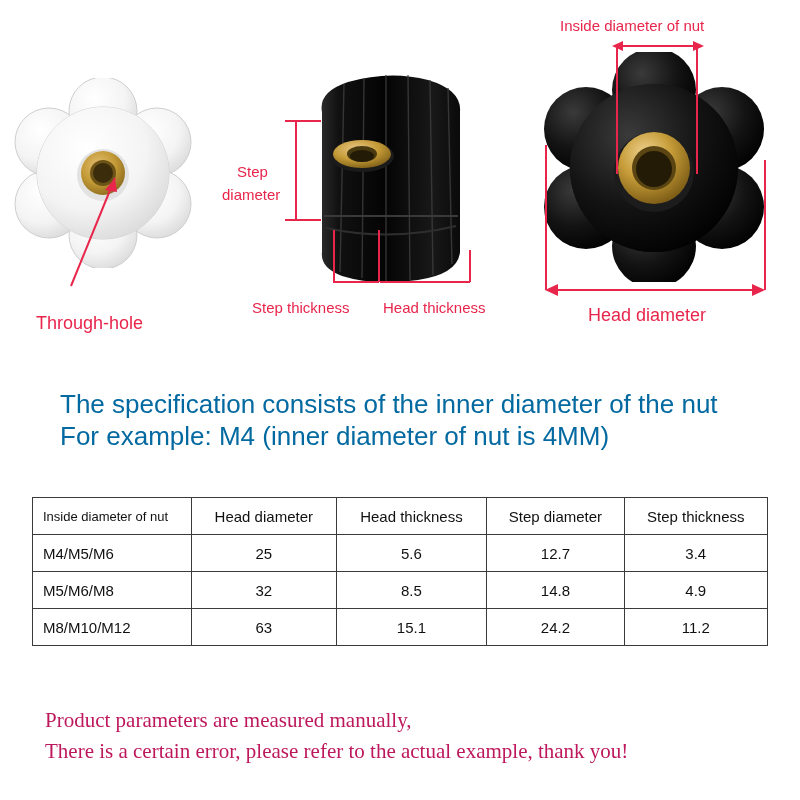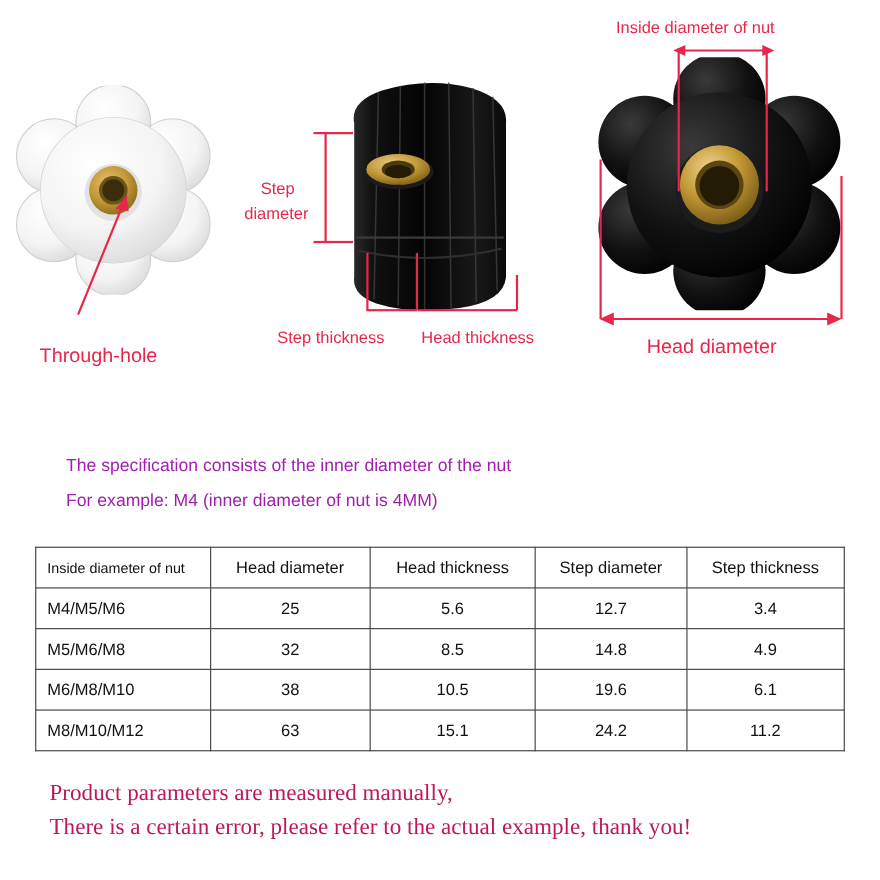"The specification consists of the" .headline { color: #a21caf -> #0369a1; font-size: 16px -> 26px; margin-top: 20px -> none }
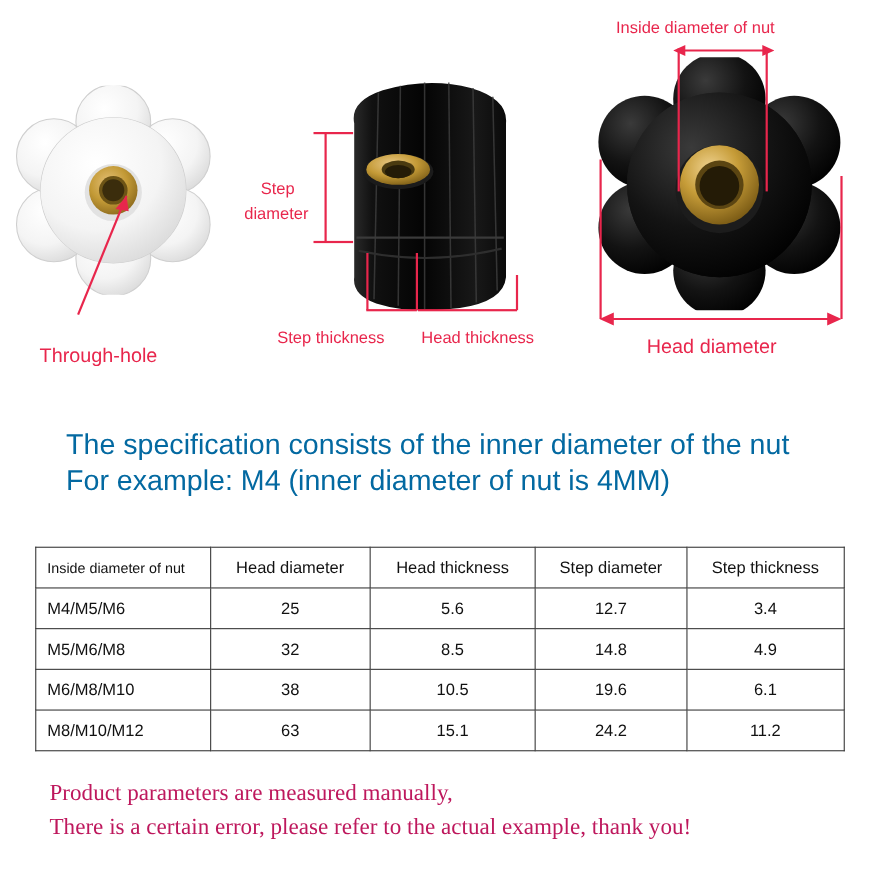"M6/M8/M10" tr { html: <tr> <td>M6/M8/M10</td> <td>38</td> <td>10.5</td> <td>19.6</td> <td>6.1</td> </tr> -> none }
